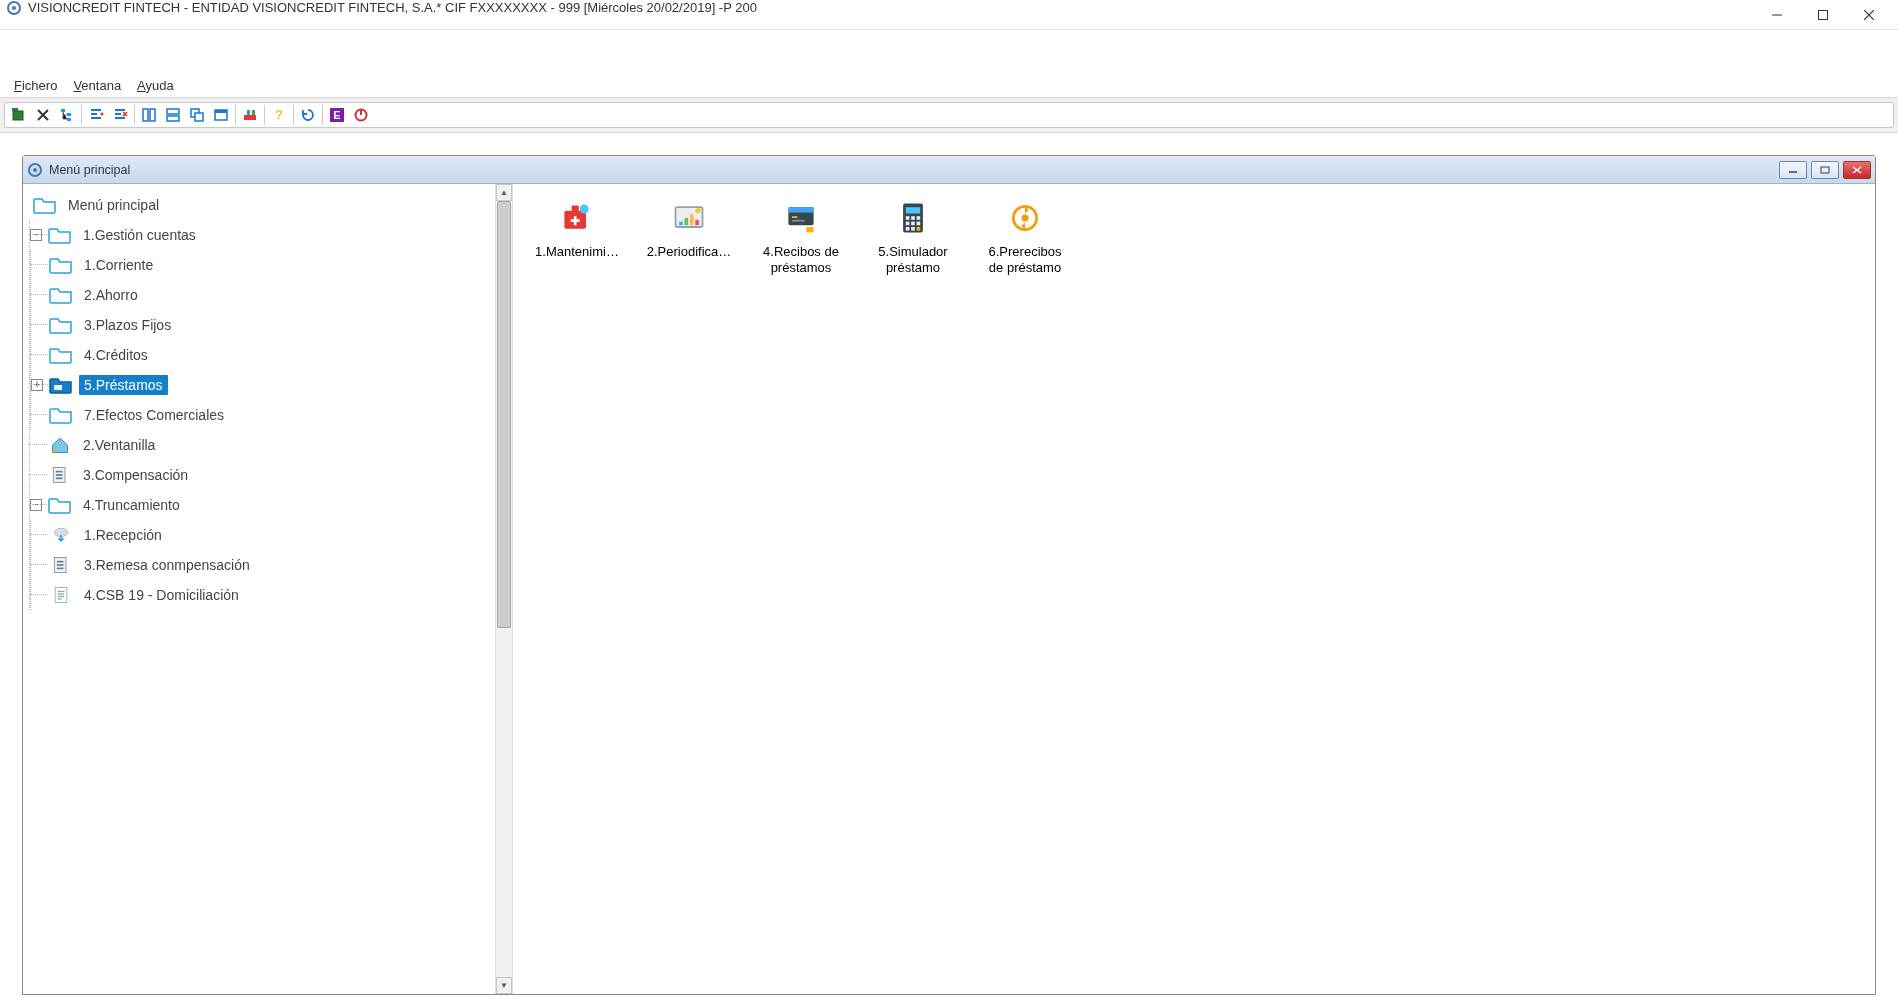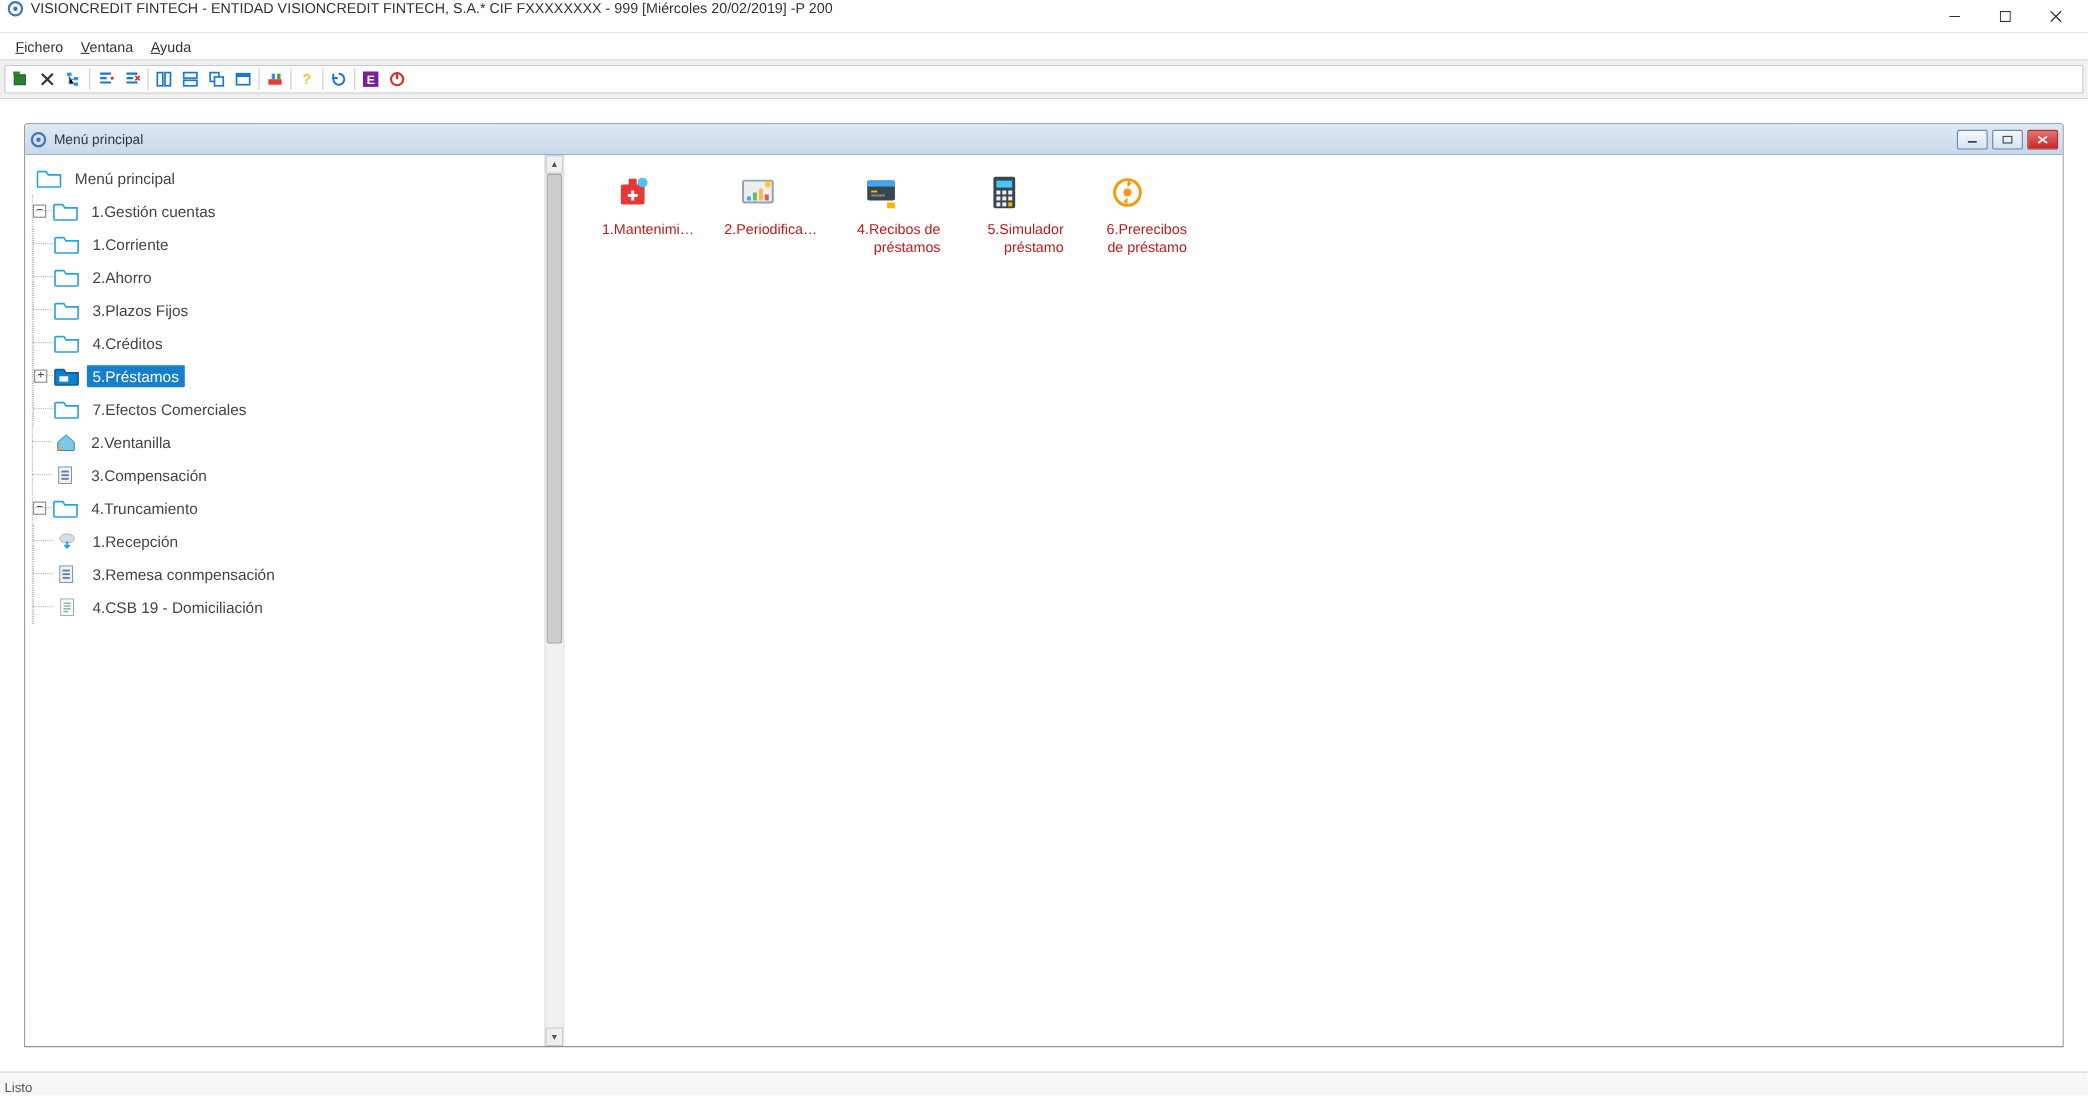"Fichero" .menubar { margin-top: none -> 43px }
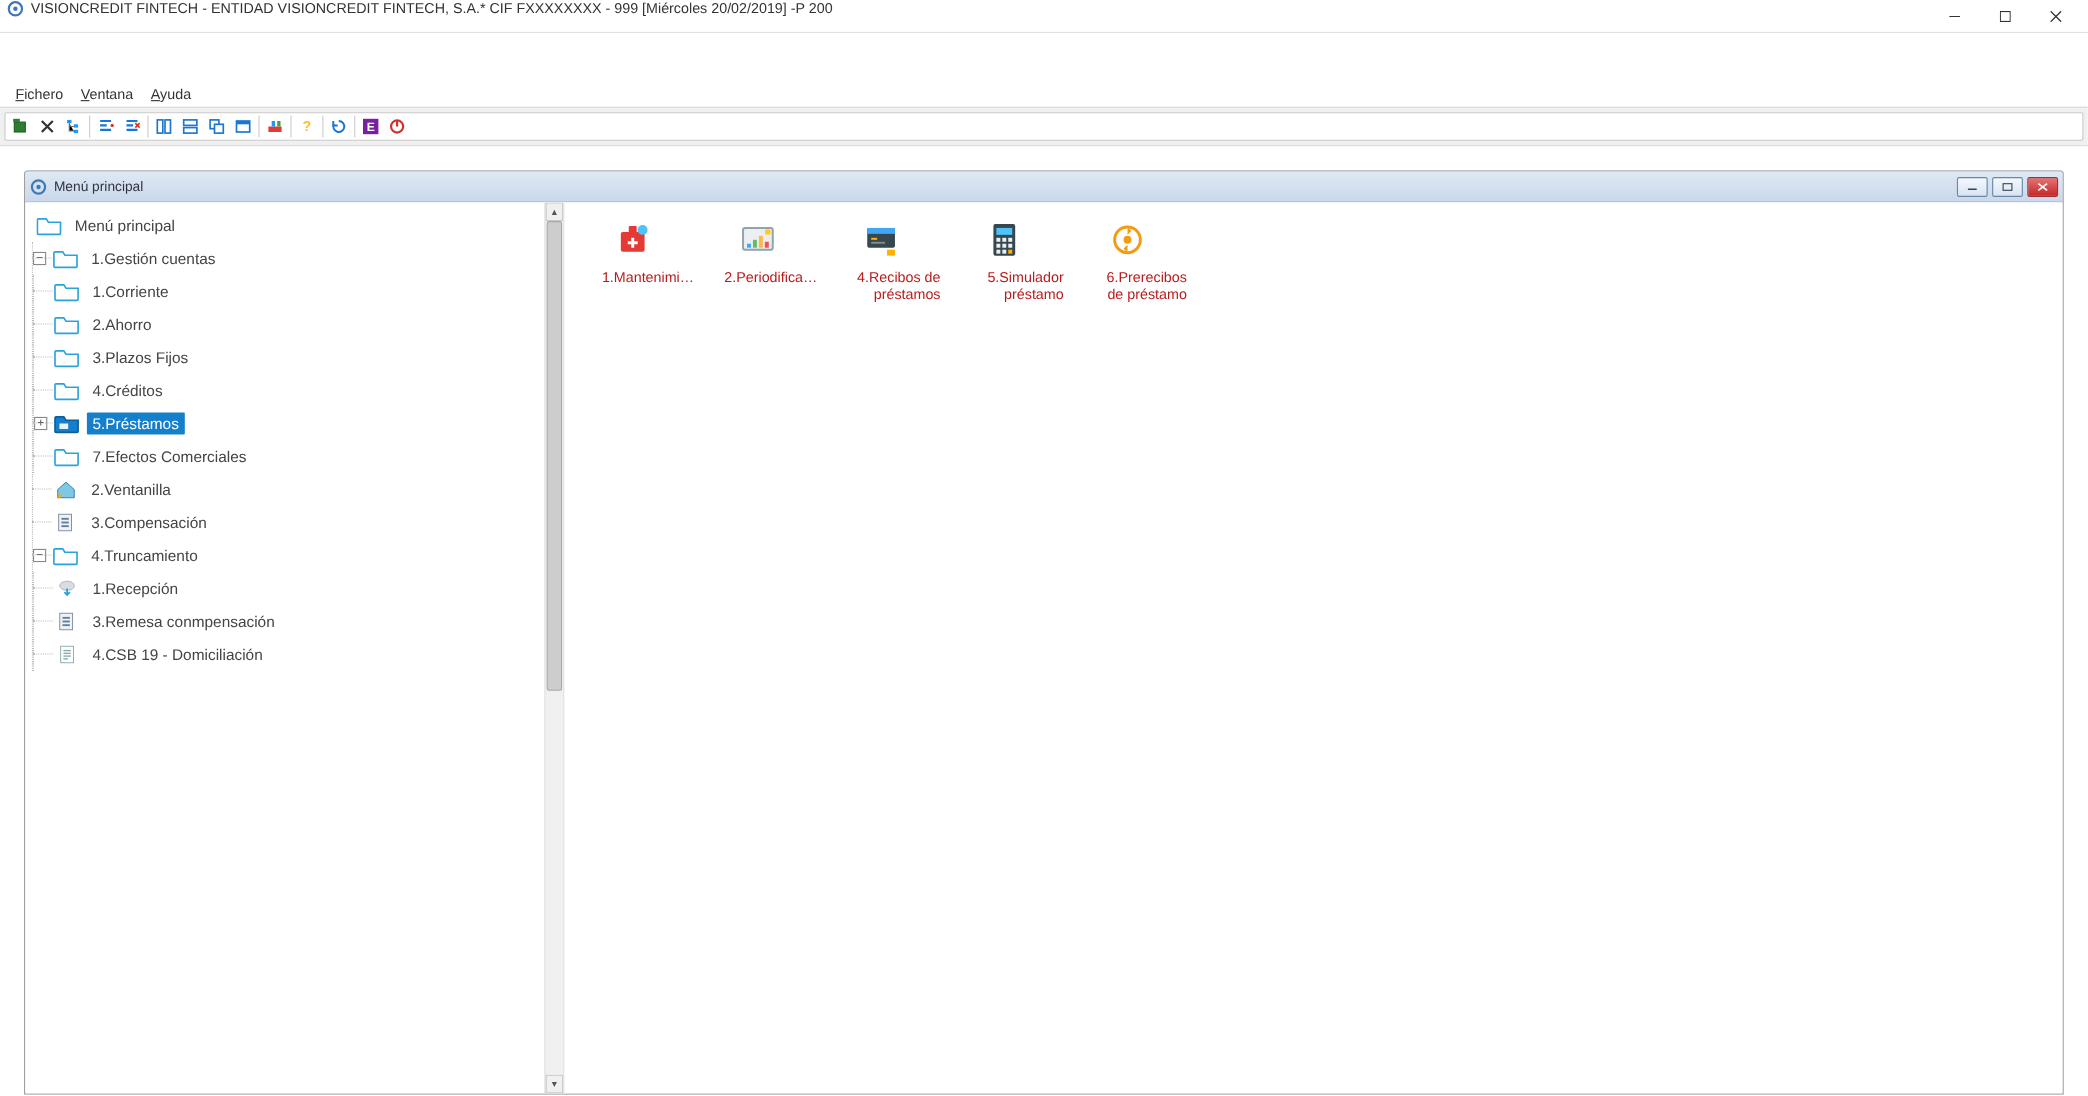"1.Mantenimi…" .icon-item { color: #b91c1c -> #000000; text-align: right -> center }
